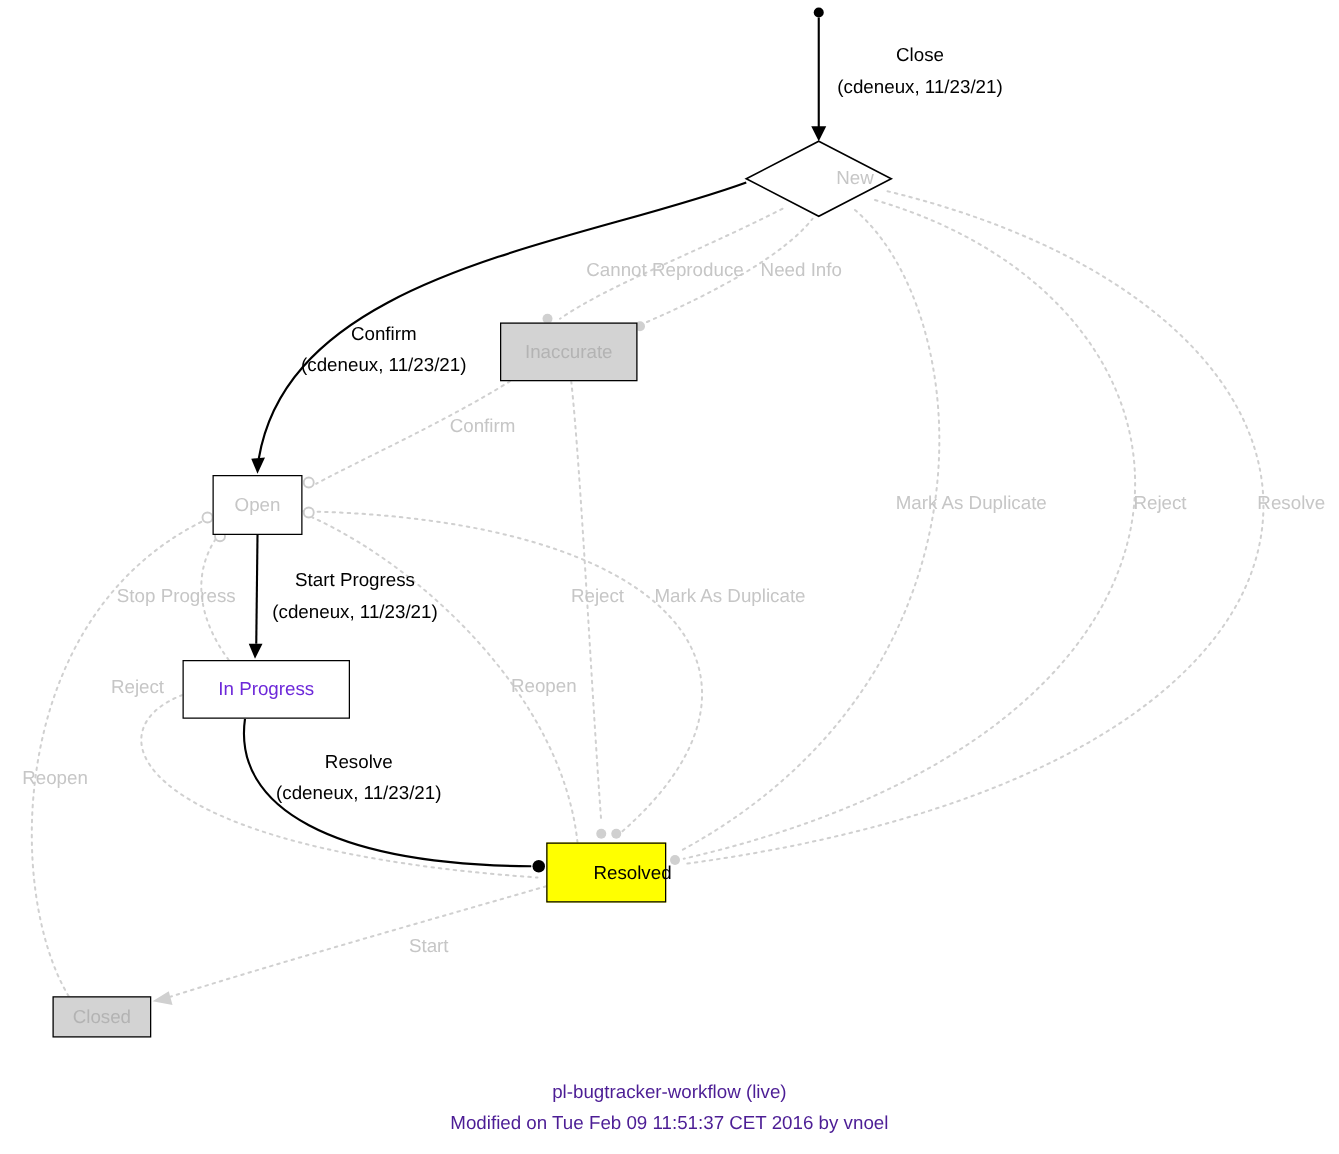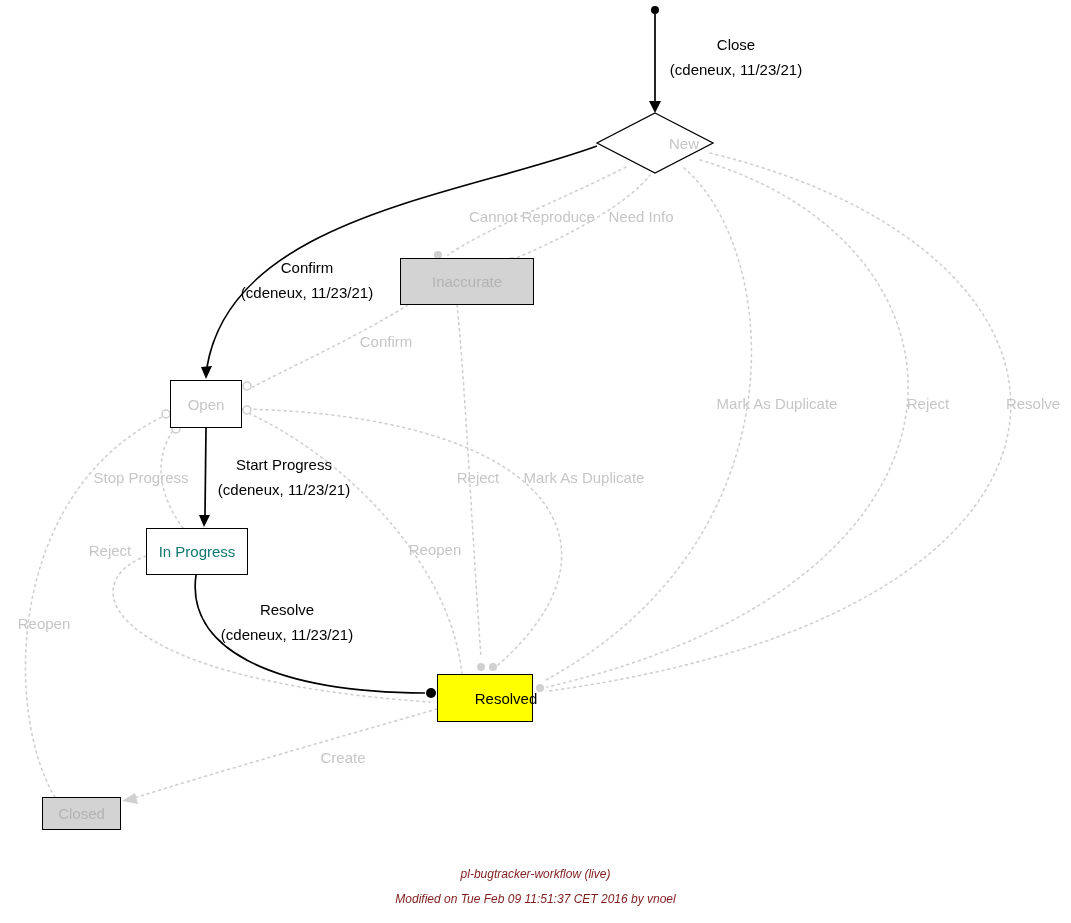"Inaccurate" .node-inaccurate { width: 134px -> 110px }
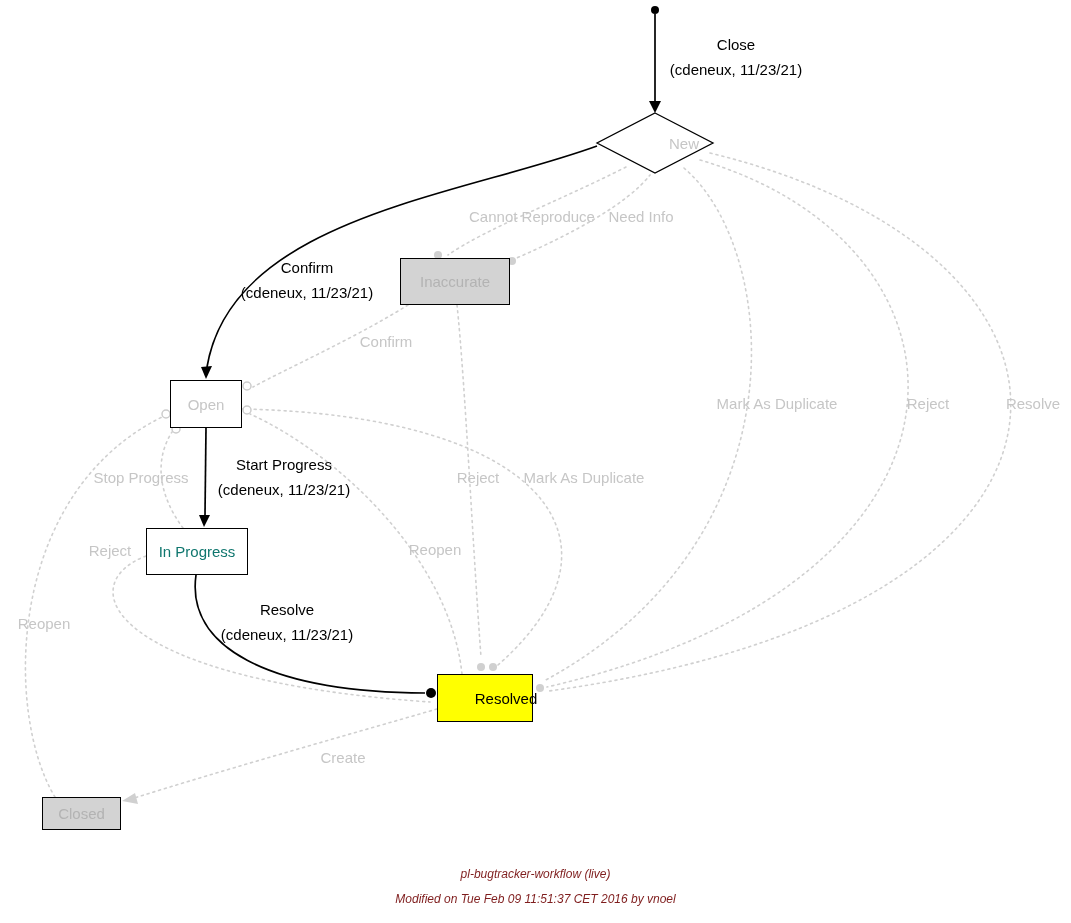"In Progress" .node-in-progress { color: #0f766e -> #6d28d9; width: 102px -> 134px }
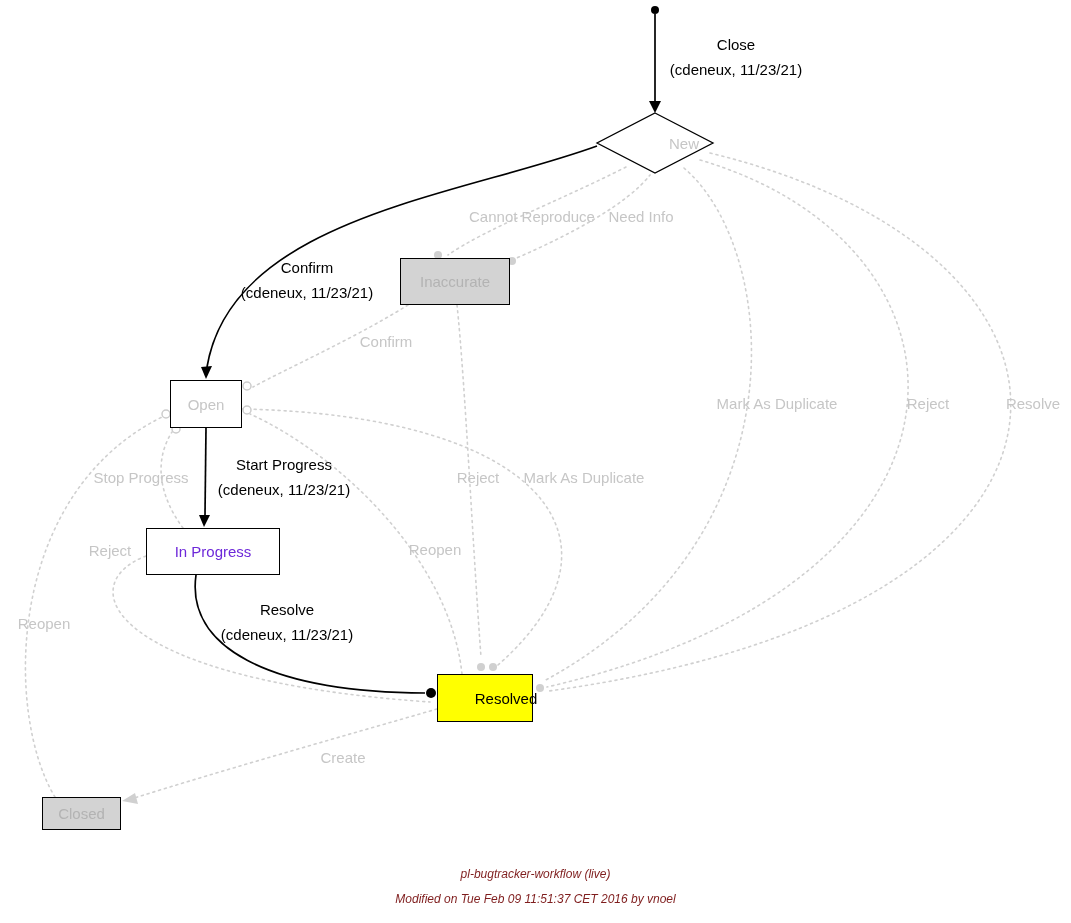"Create" div.elbl { text: Create -> Start }
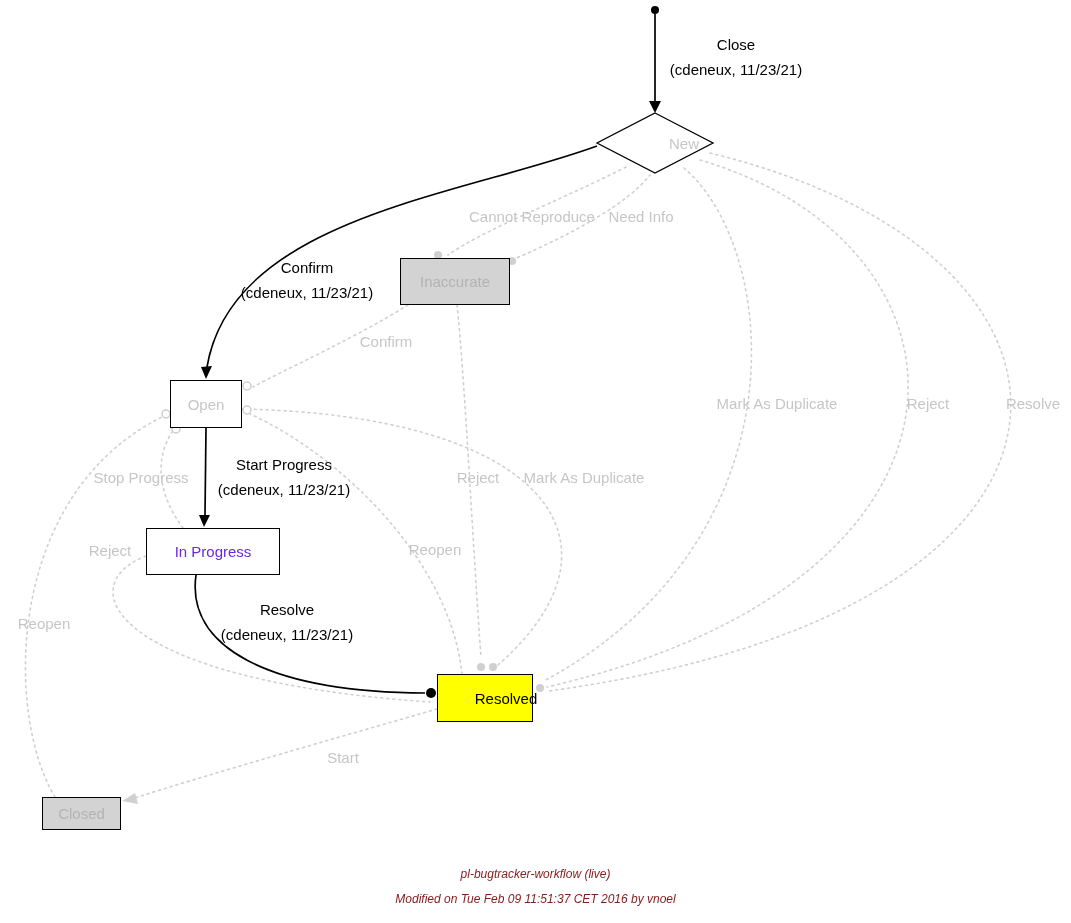"pl-bugtracker-workflow (live)" .footer-line { color: #7f1d1d -> #4c1d95; font-size: 12px -> 15px; font-style: italic -> none }
